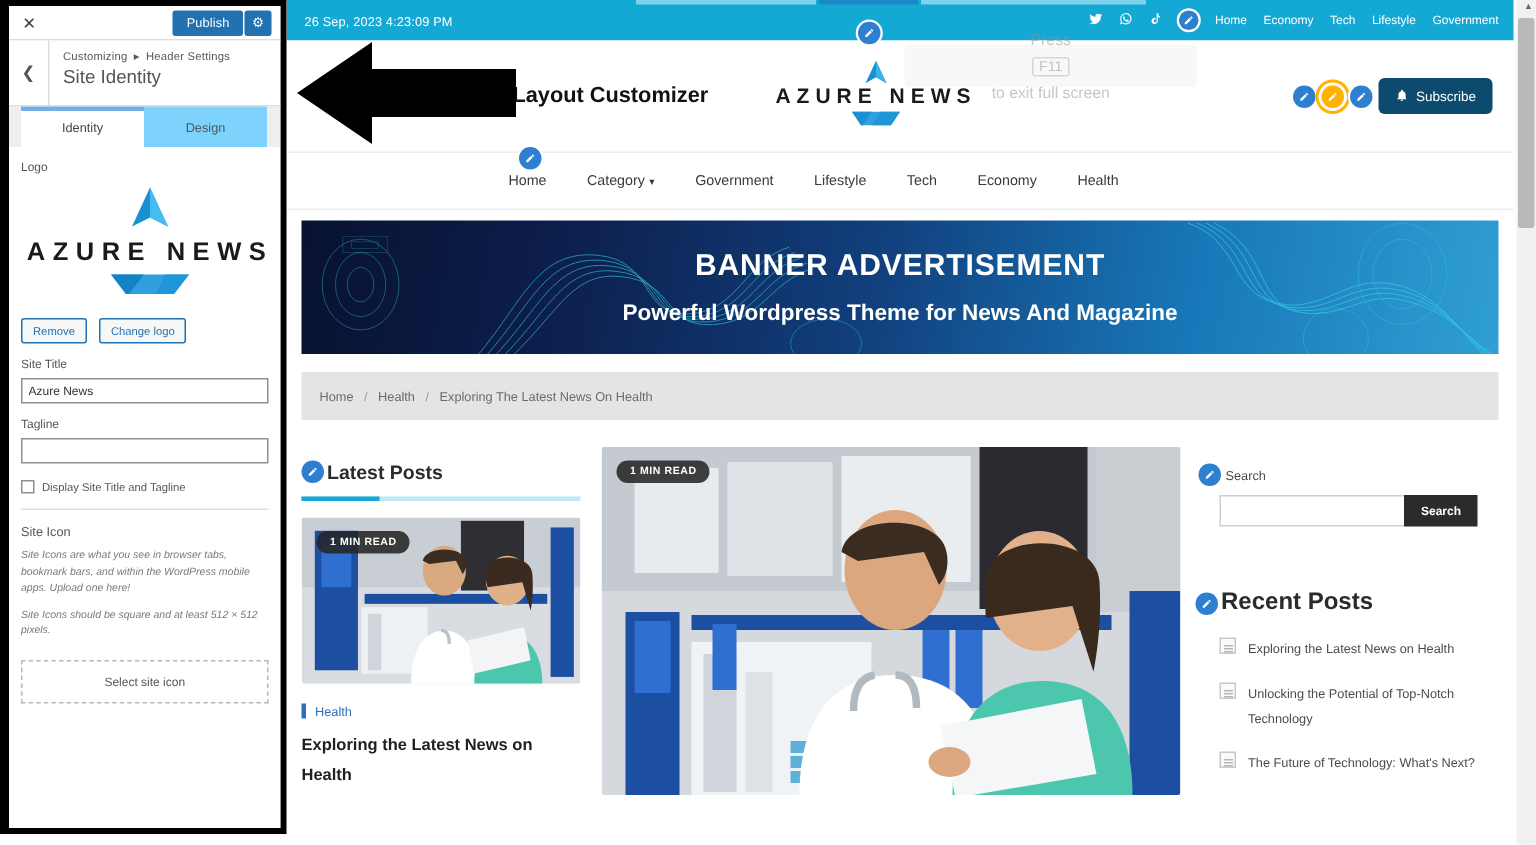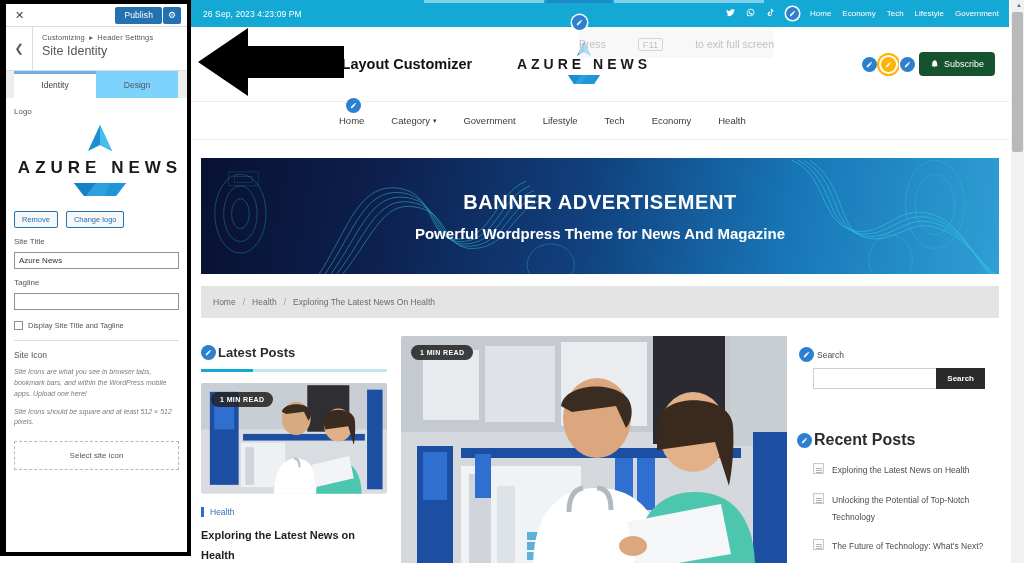"Press" .fs-hint { flex-direction: none -> column; justify-content: space-between -> center; left: 388px -> 412px }
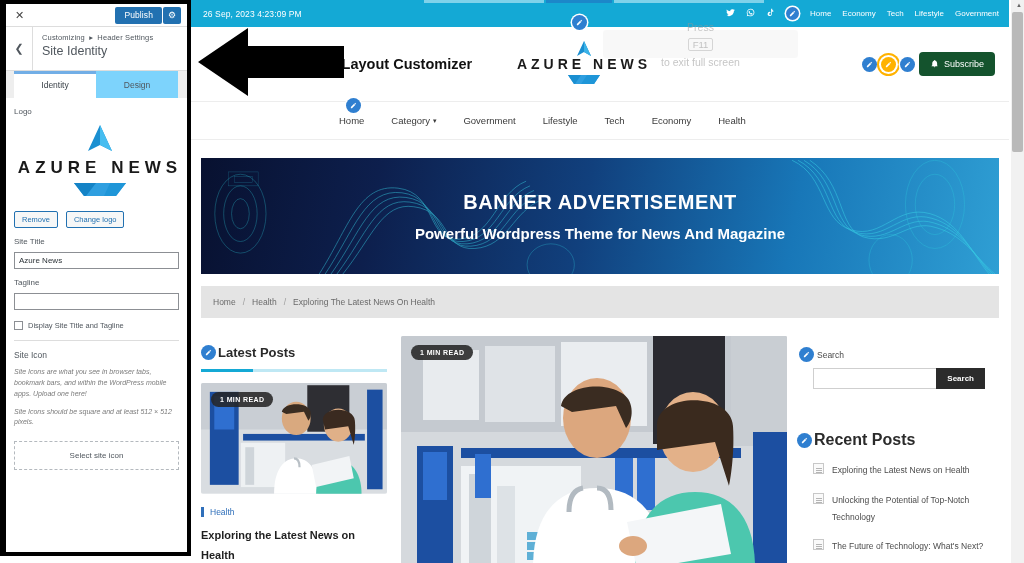"Subscribe" .subscribe { background: #14532d -> #0c4a6e }
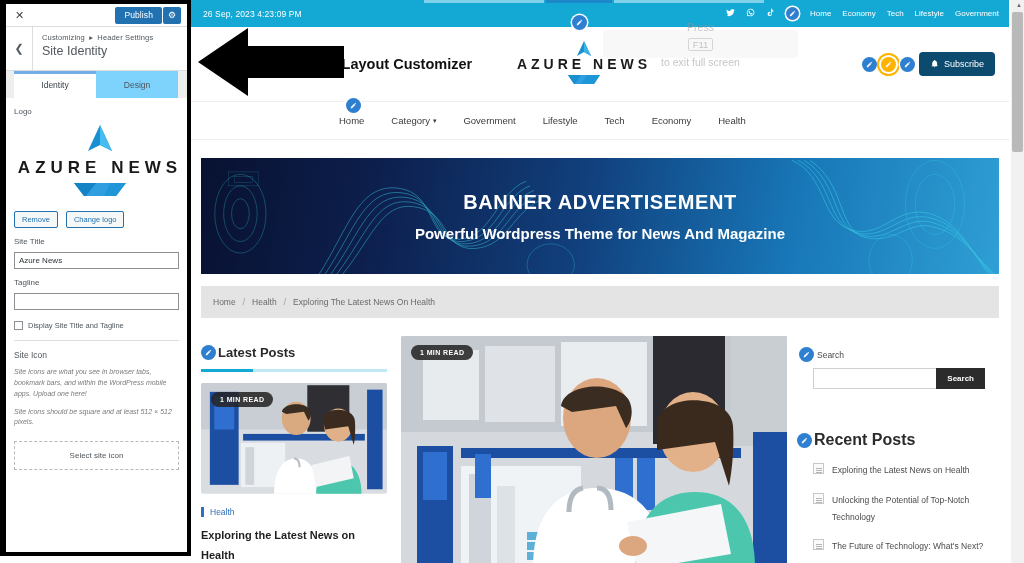"BANNER ADVERTISEMENT" .banner { height: 116px -> 89px; margin: 18px 10px 0 -> 7px 10px 0 }
